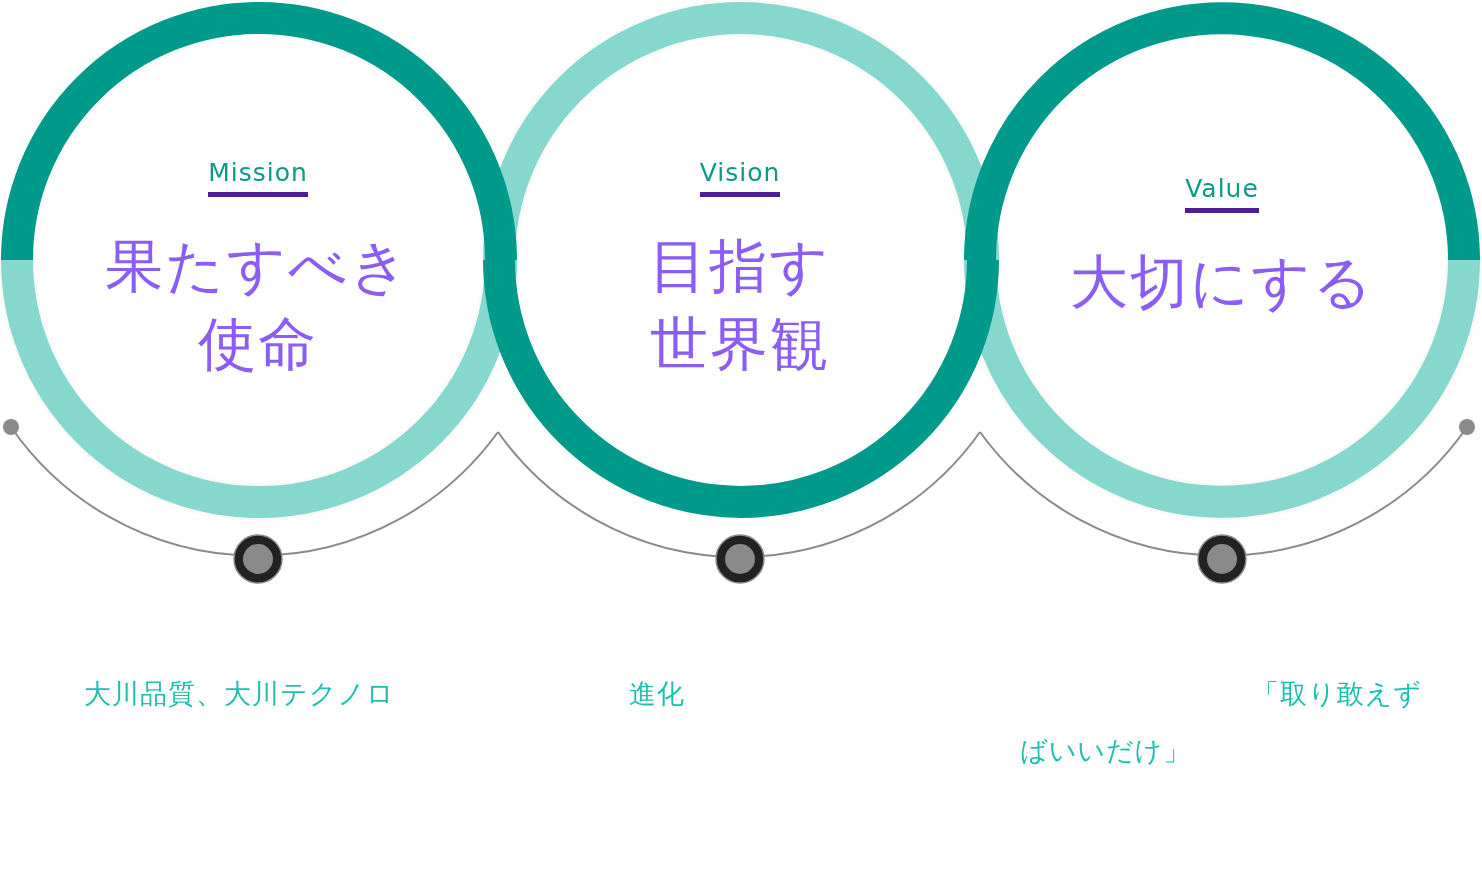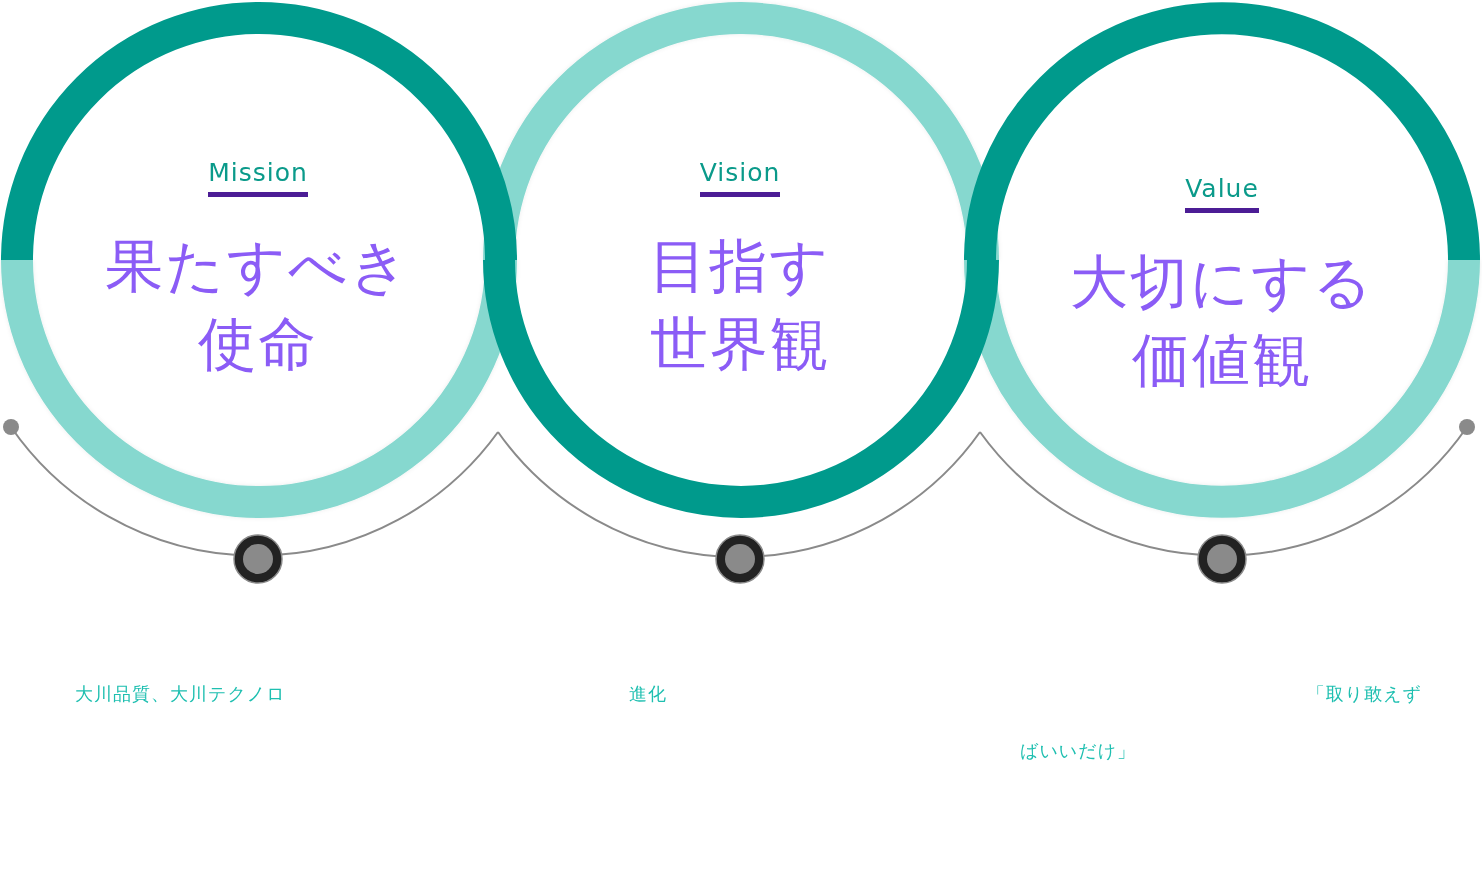"価値観" span { html: <span>価値観</span> -> none }
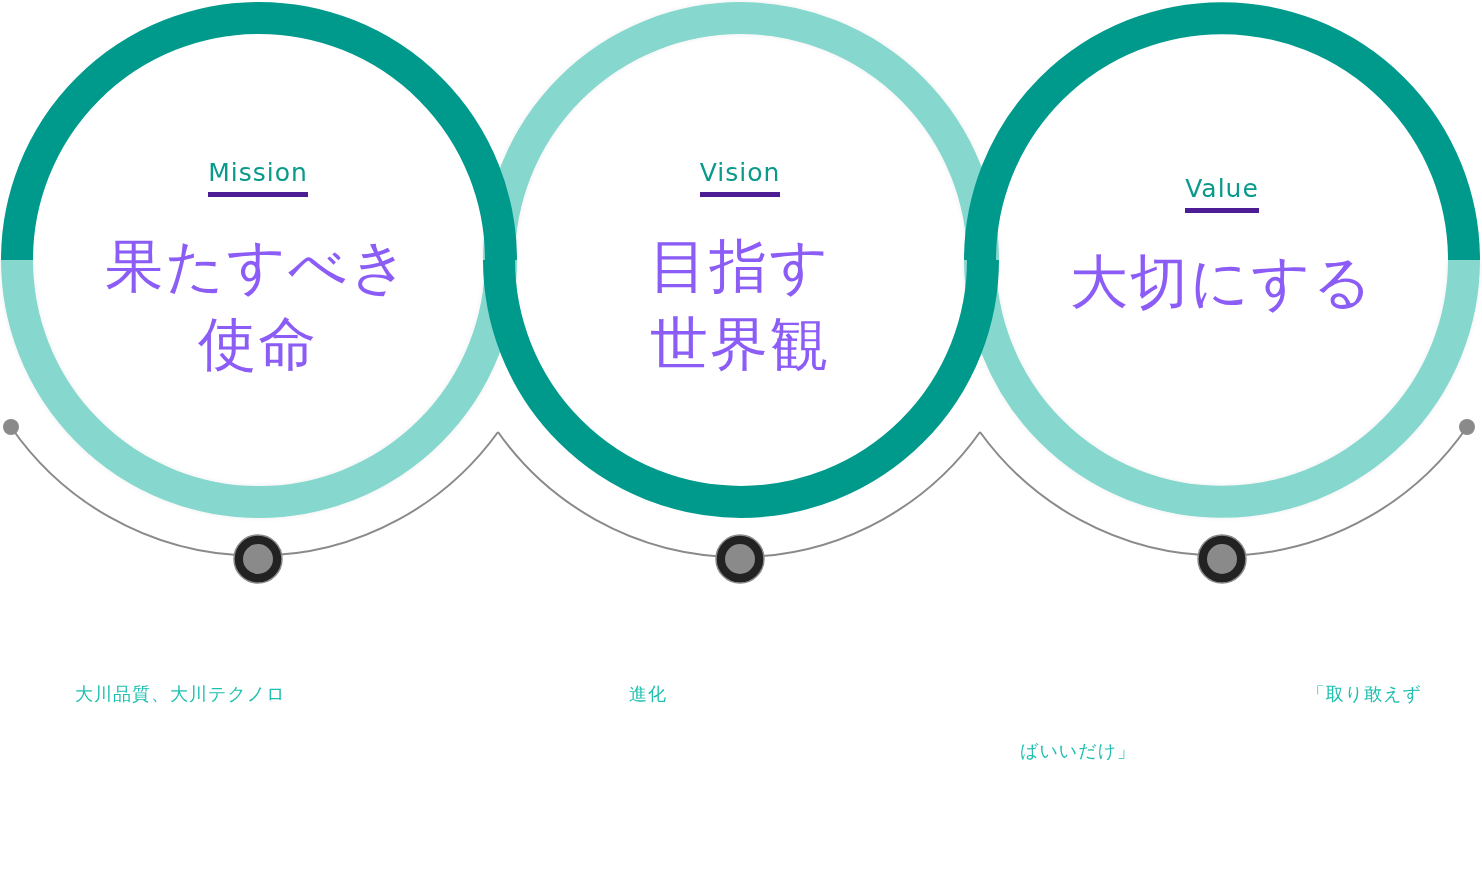"大川品質、大川テクノロ" .desc { font-size: 18px -> 27px }
